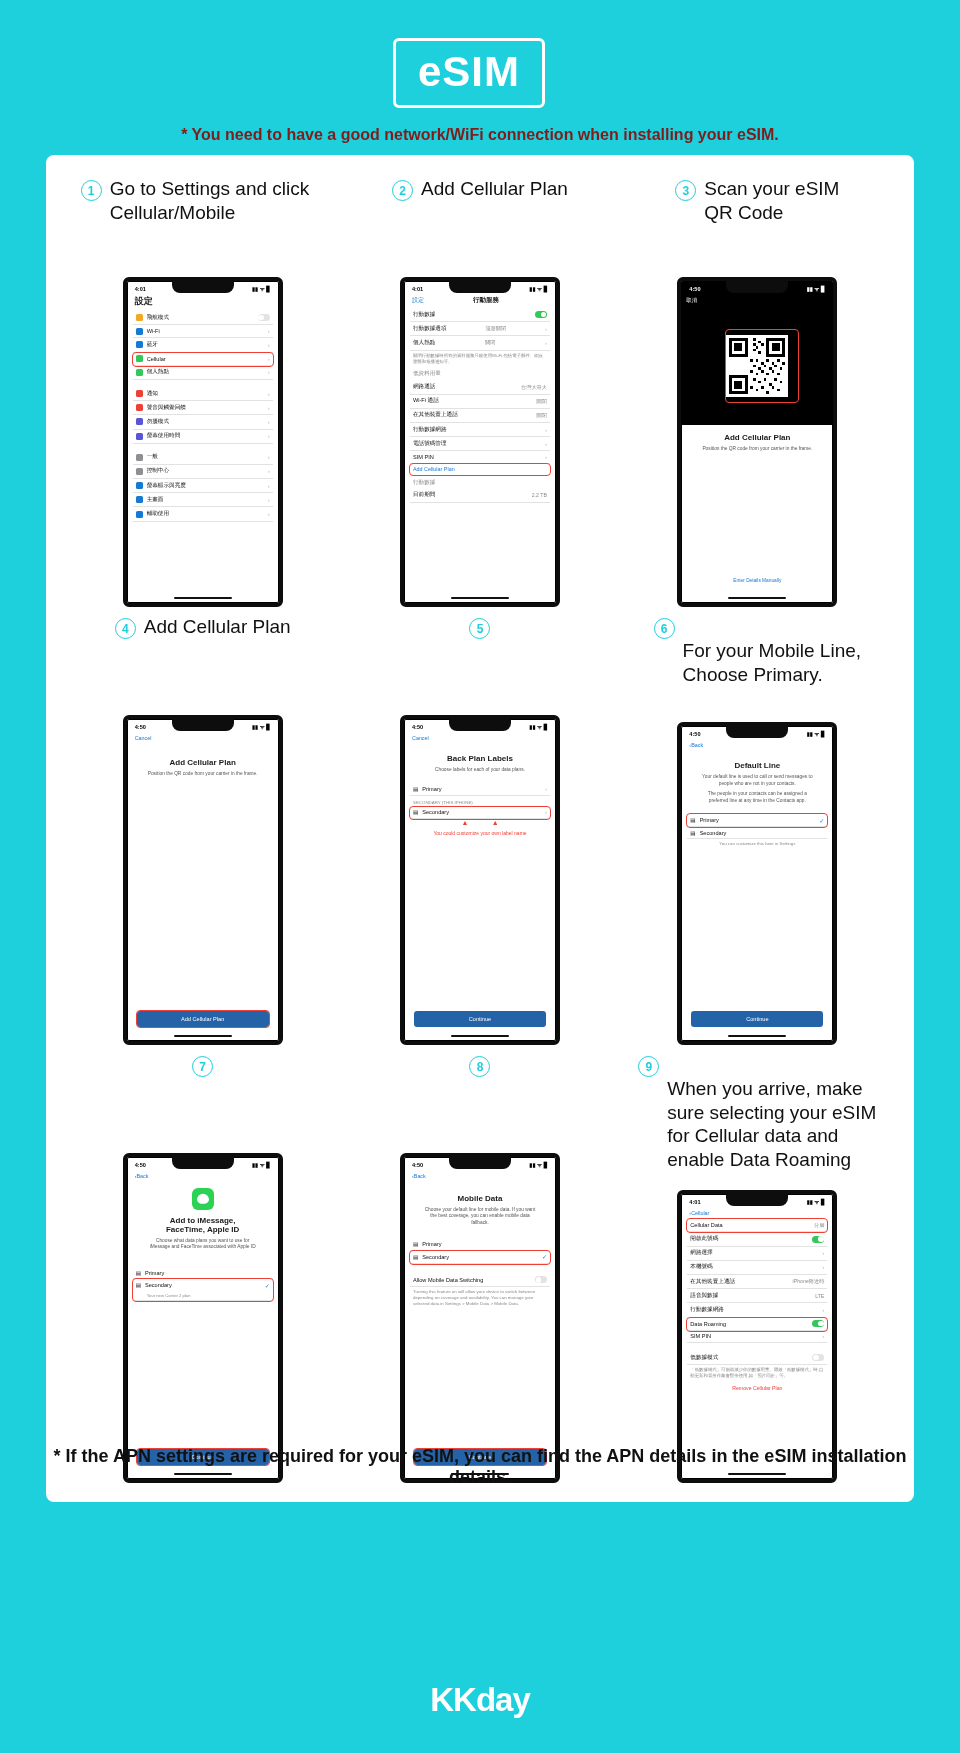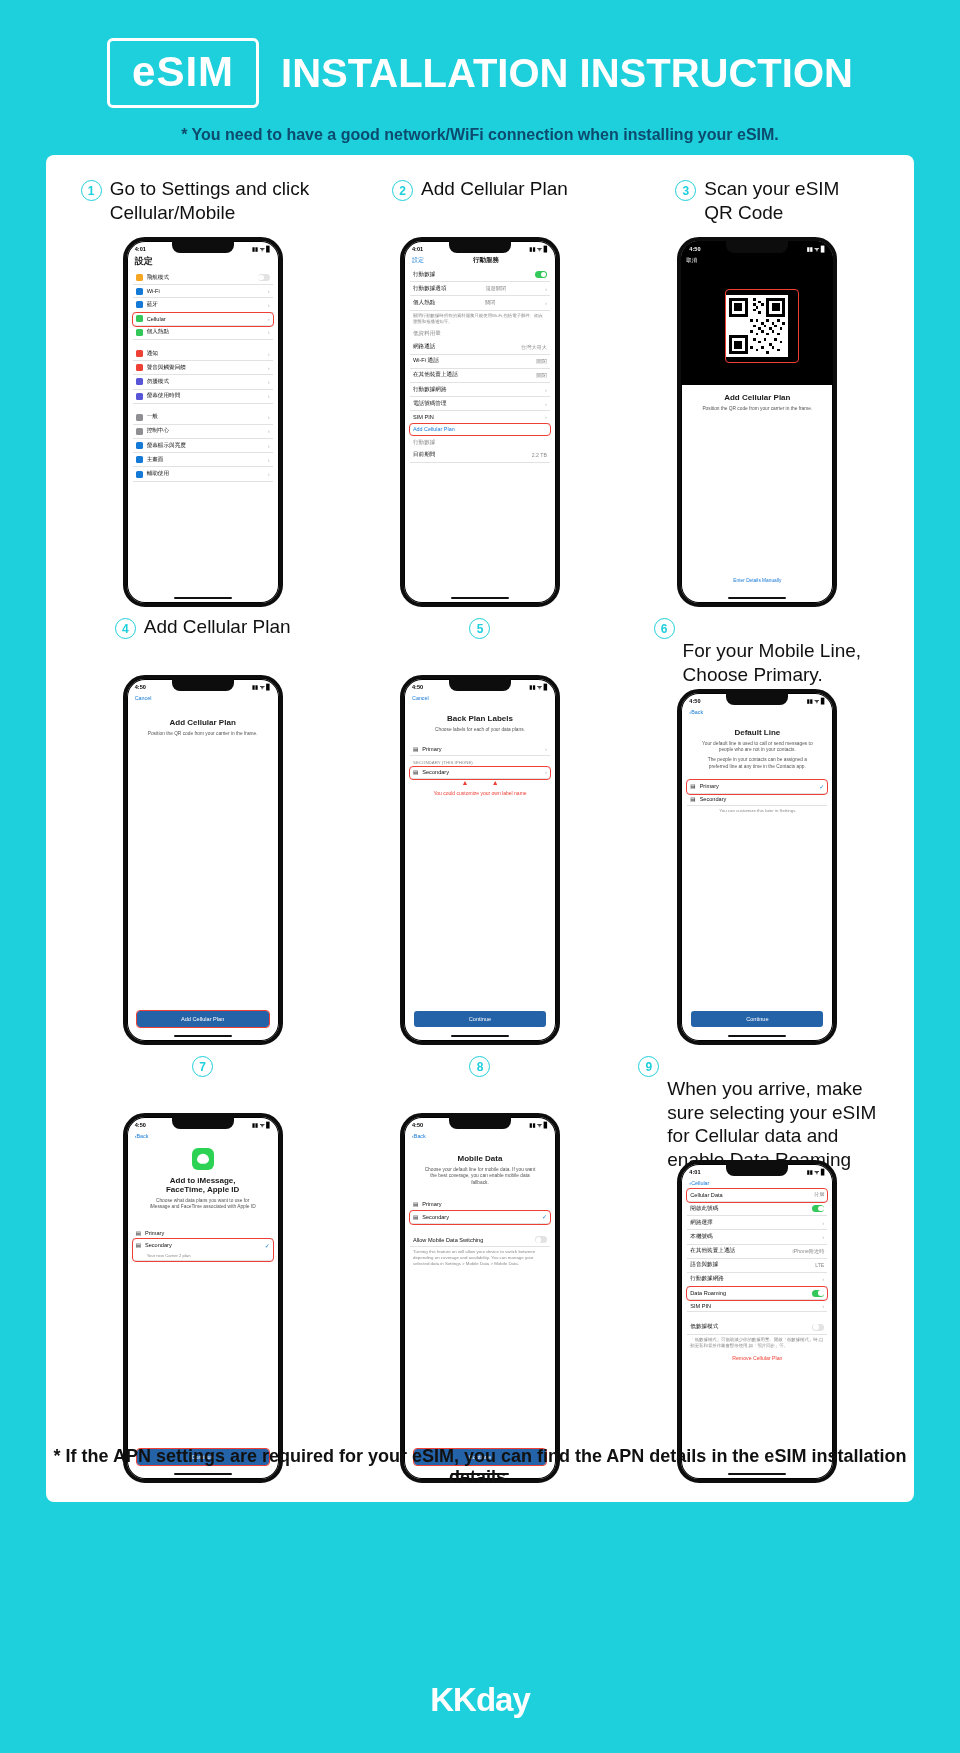"INSTALLATION INSTRUCTION" div.header-title { html: <div>INSTALLATION INSTRUCTION</div> -> none }
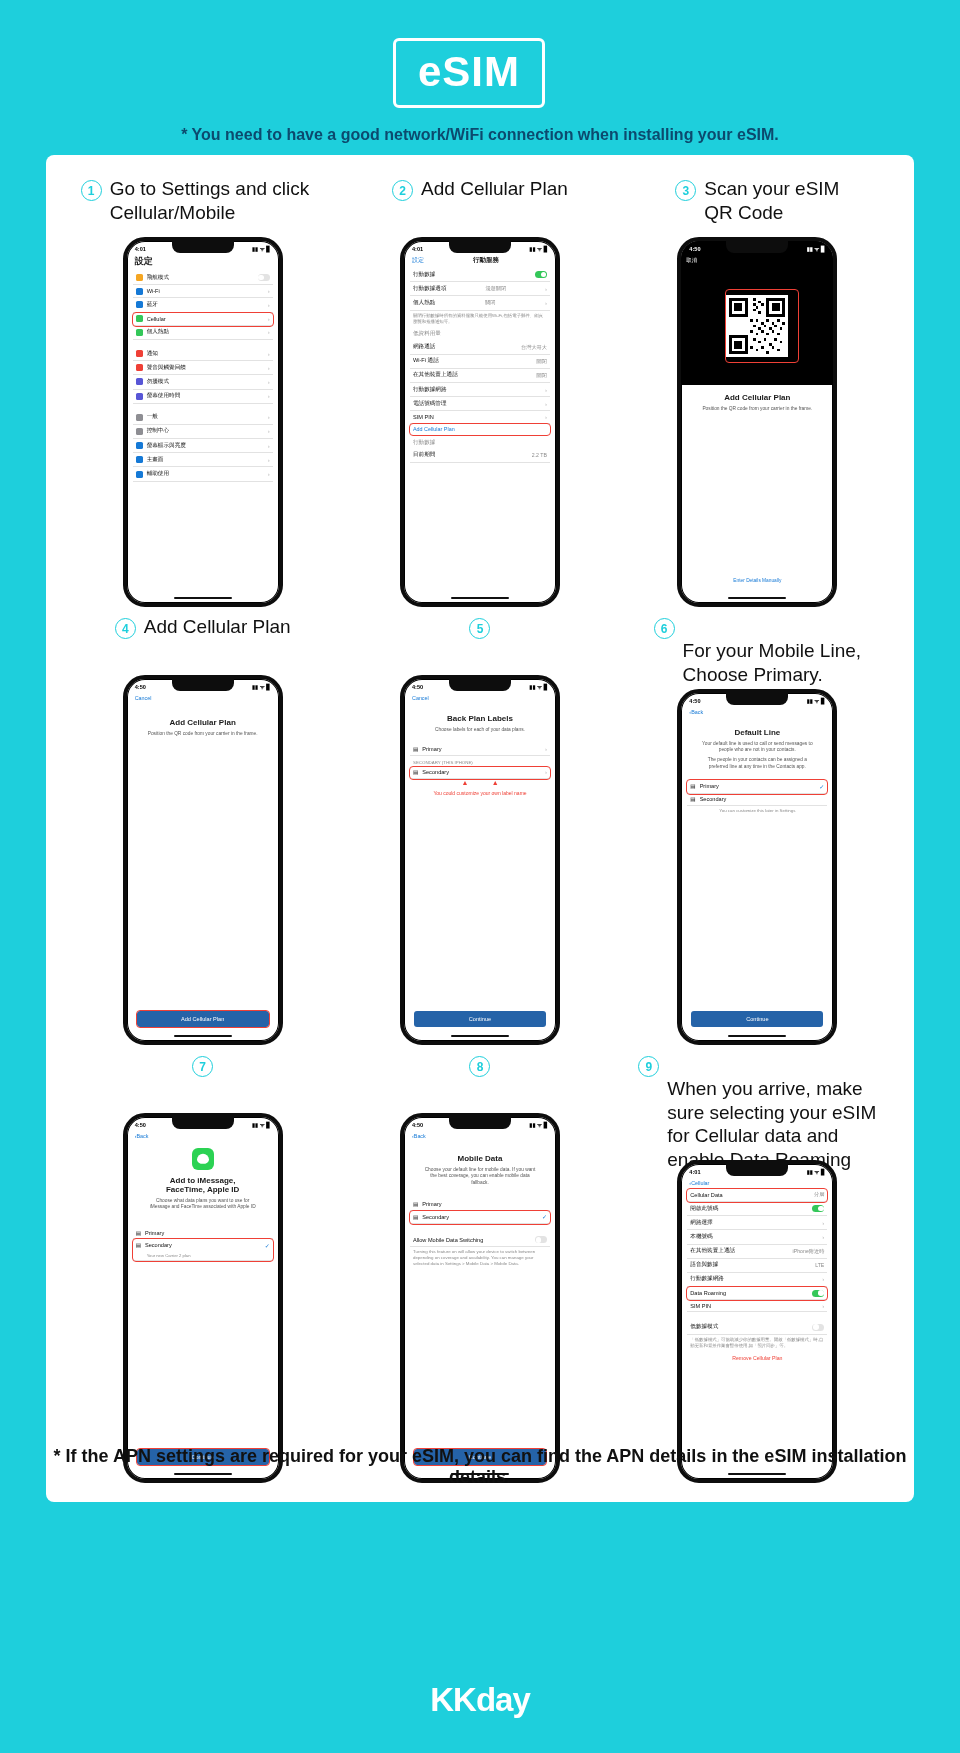"* You need to have" .subtitle { color: #0c4a6e -> #7f1d1d }
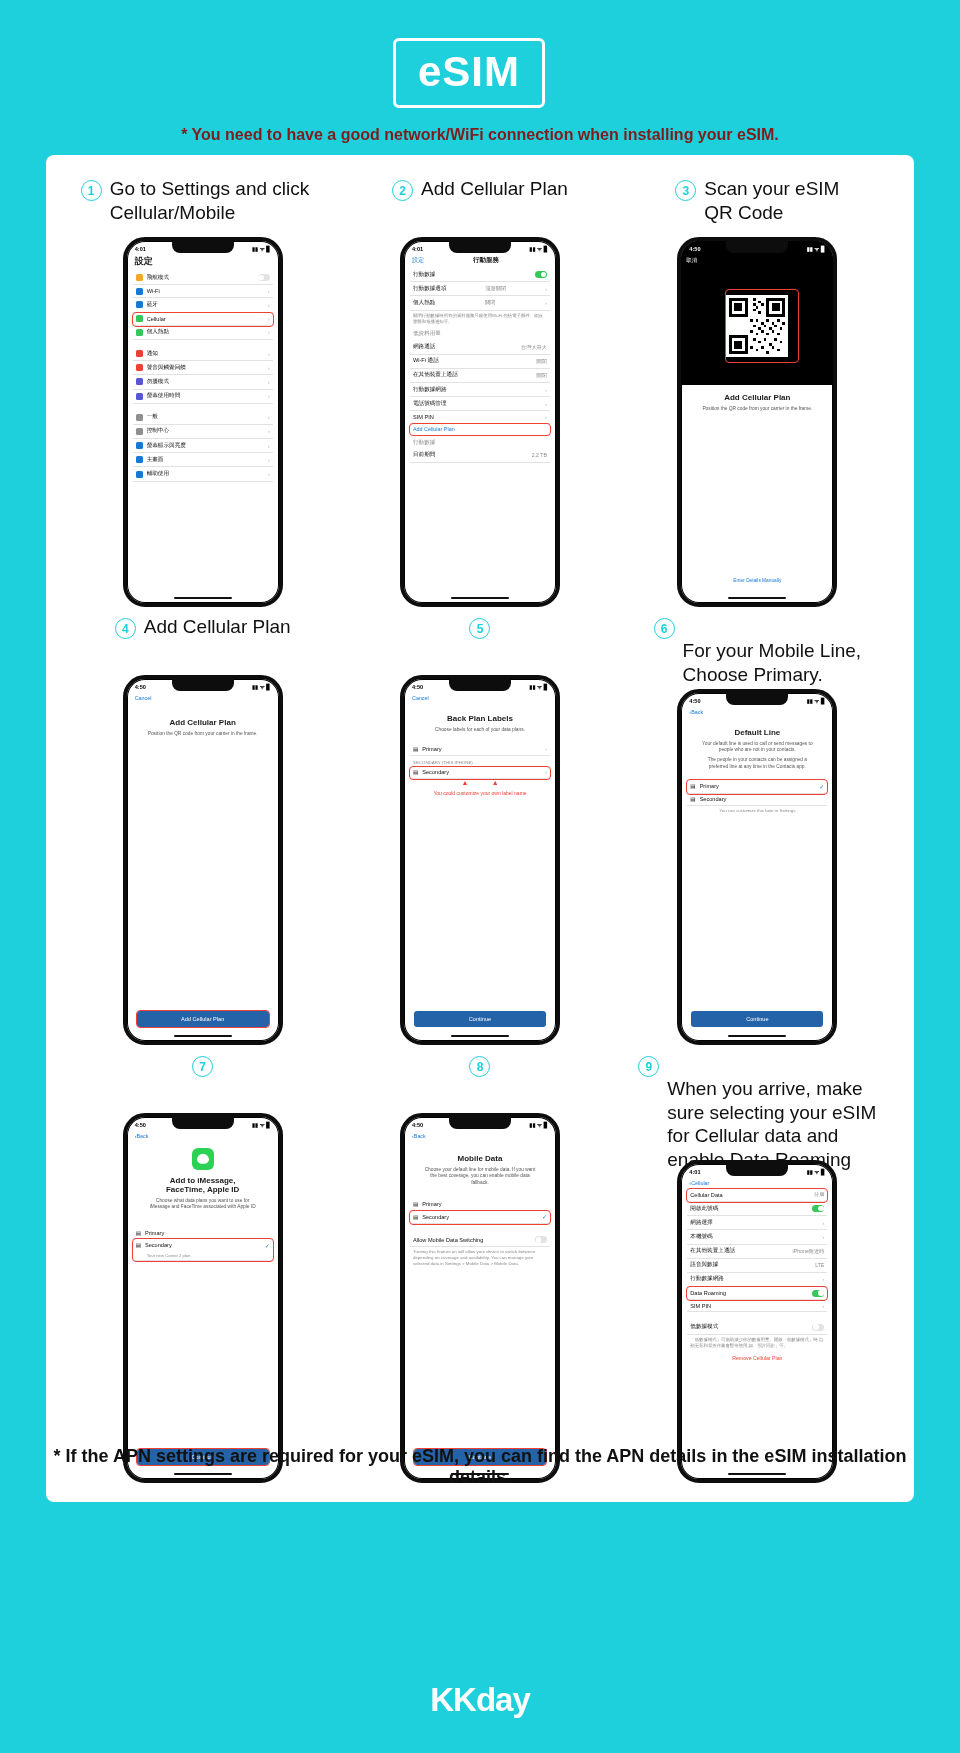"設定" .phone { border-radius: 22px -> 6px; margin-top: none -> 40px }
